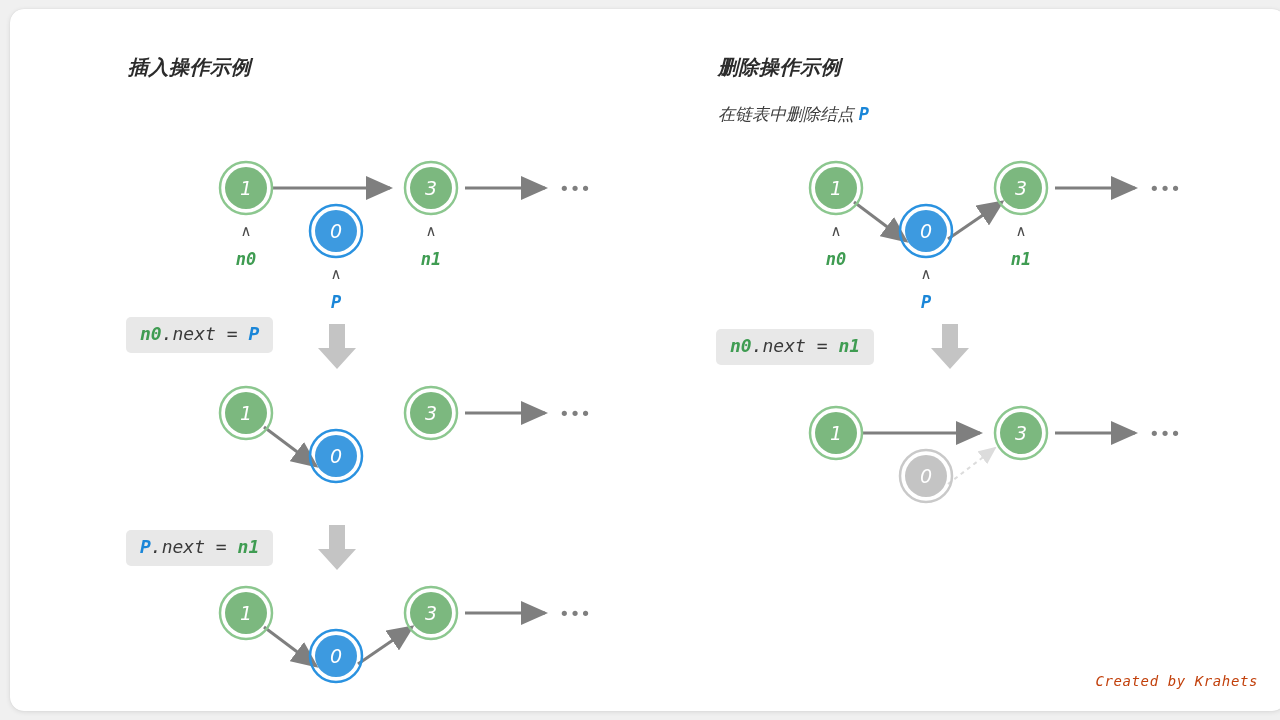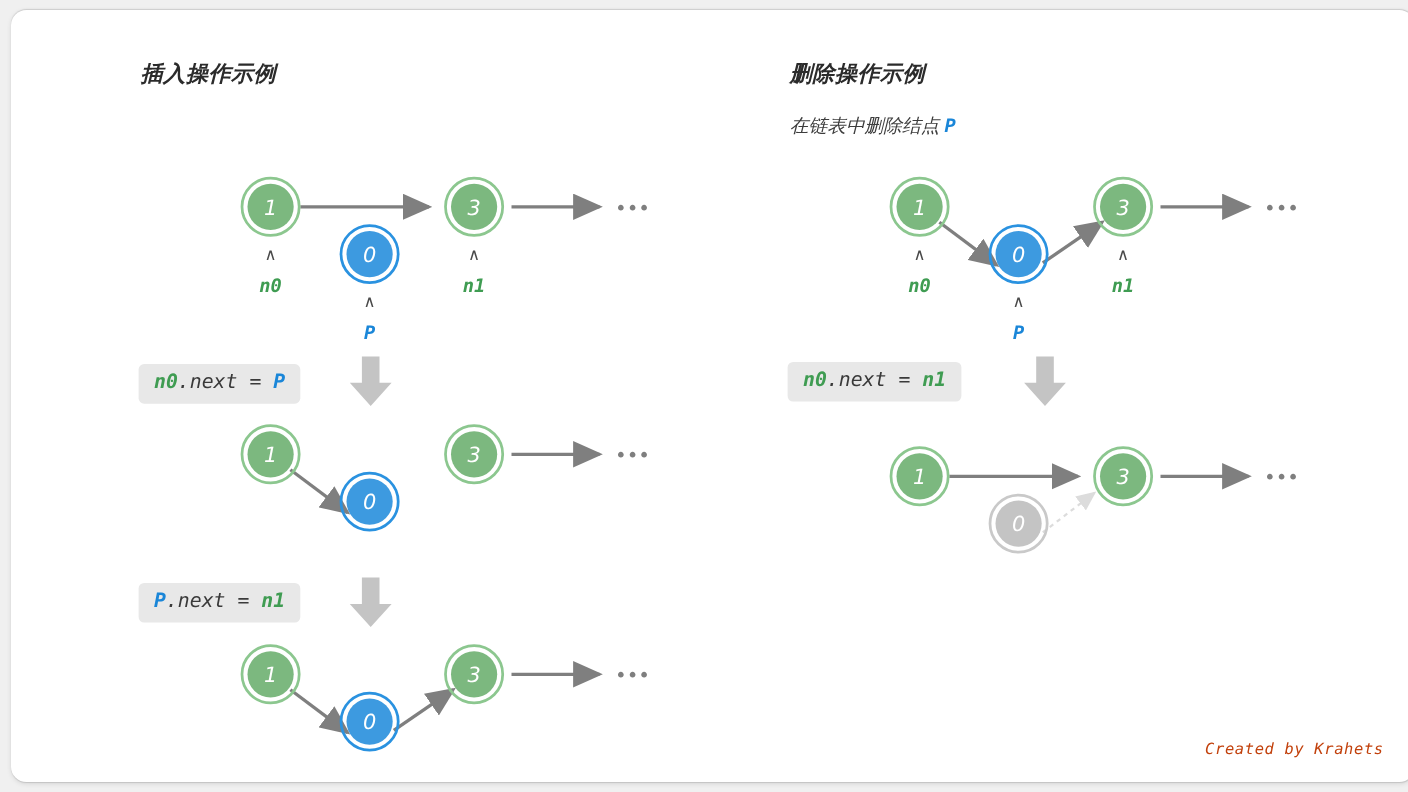"n0.next = P" div.code-box { top: 322px -> 308px }
